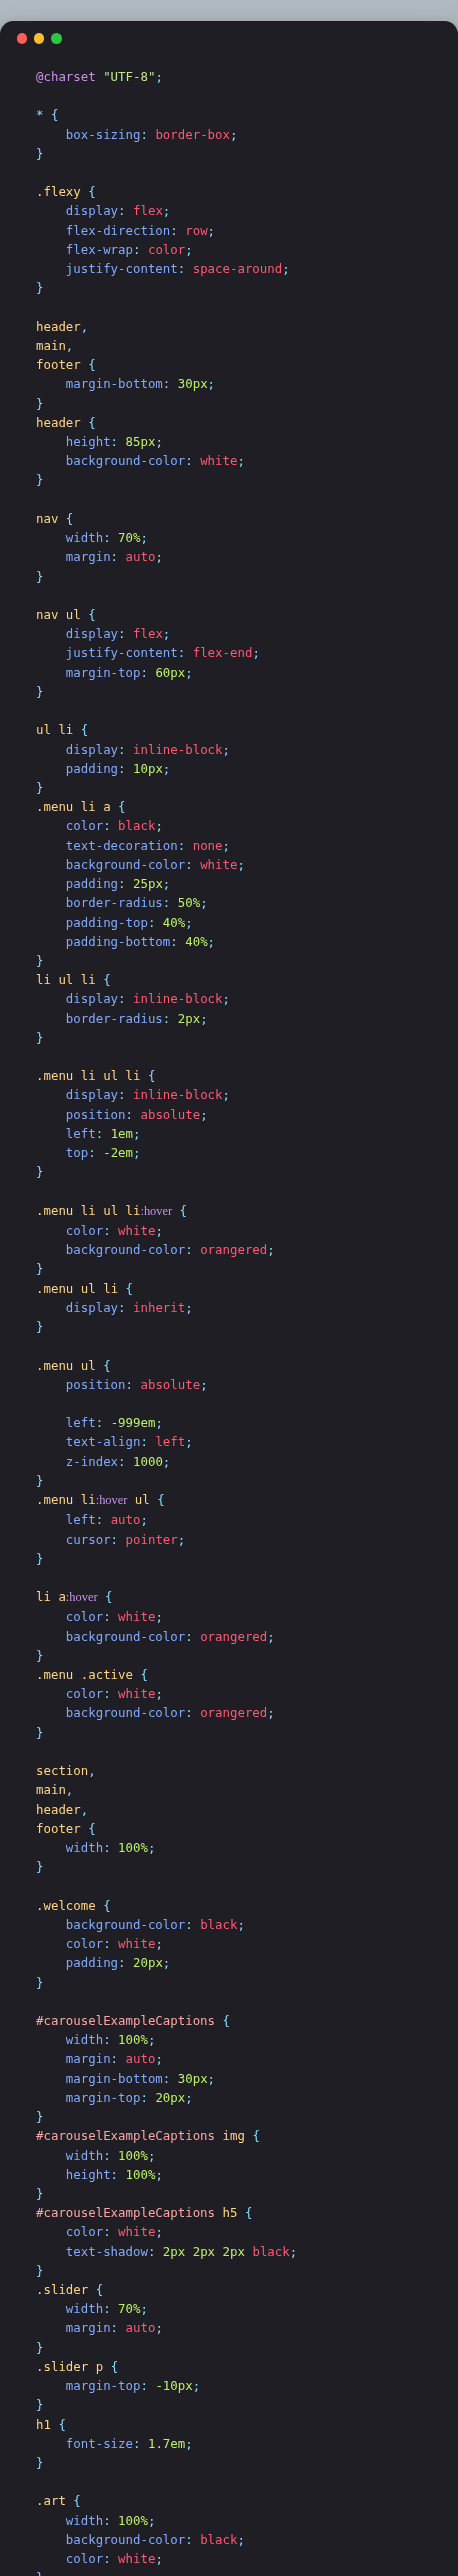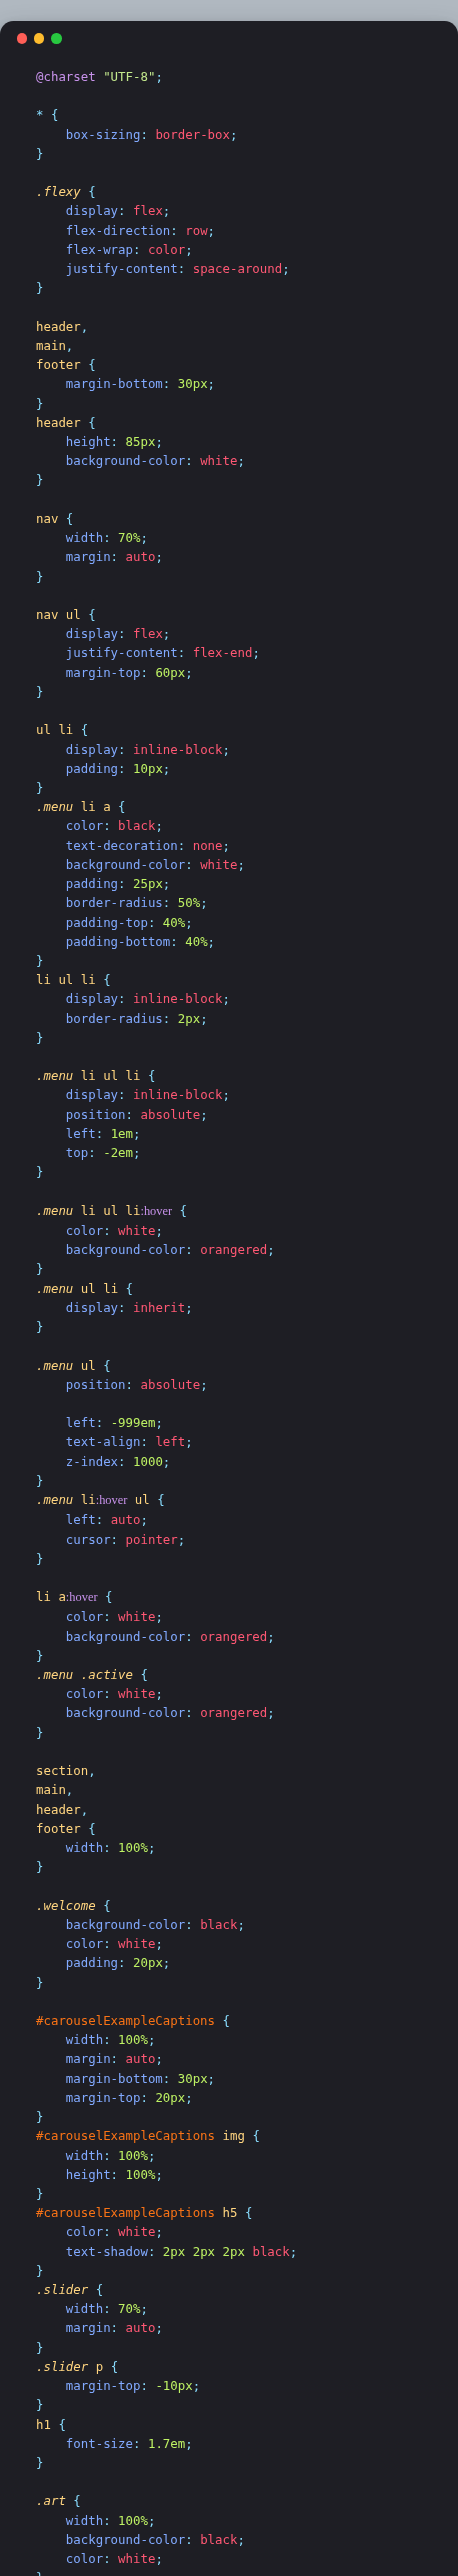".flexy" .class { font-style: italic -> none }
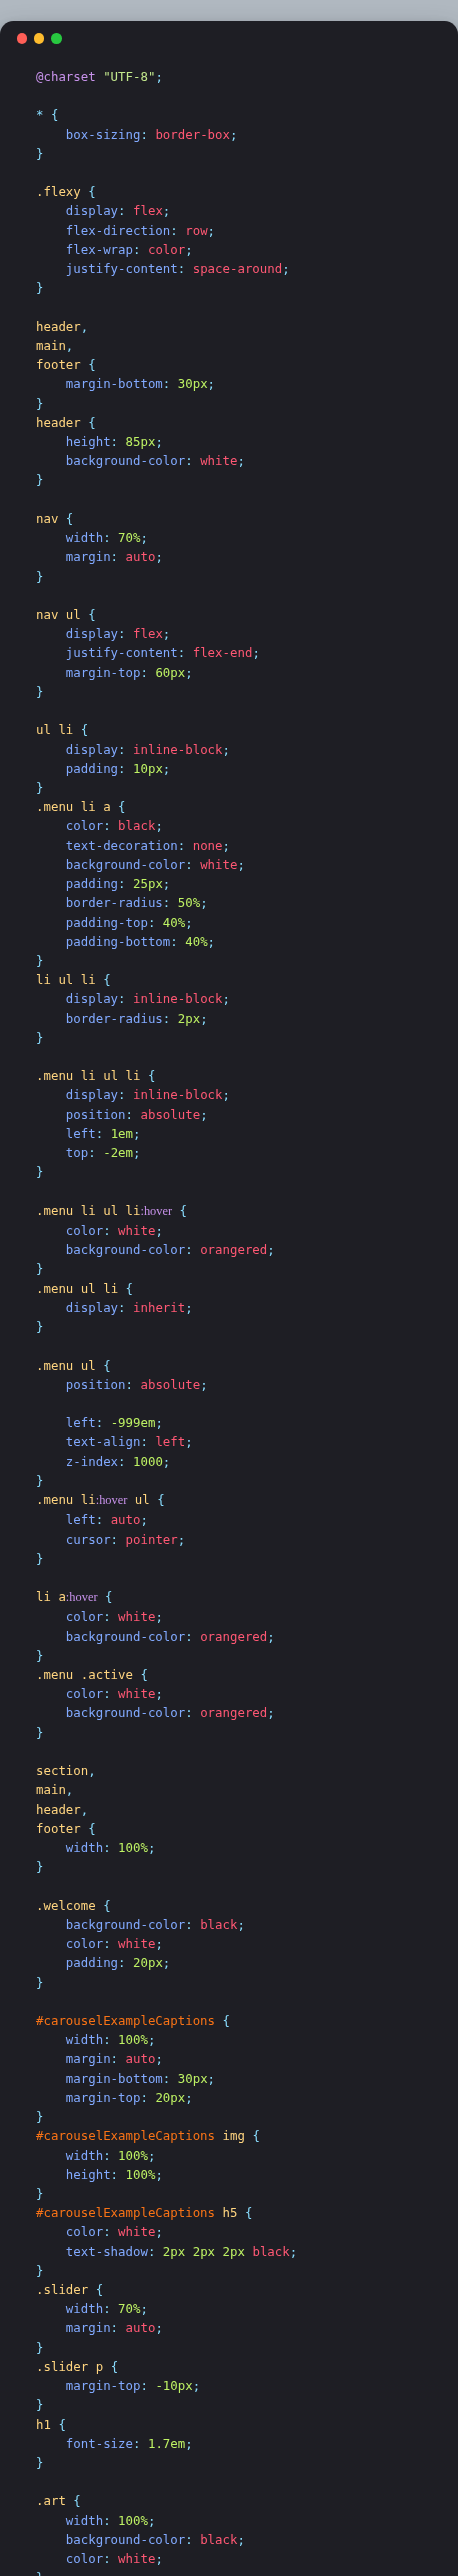"#carouselExampleCaptions" .id { color: #f97316 -> #fca5a5 }
